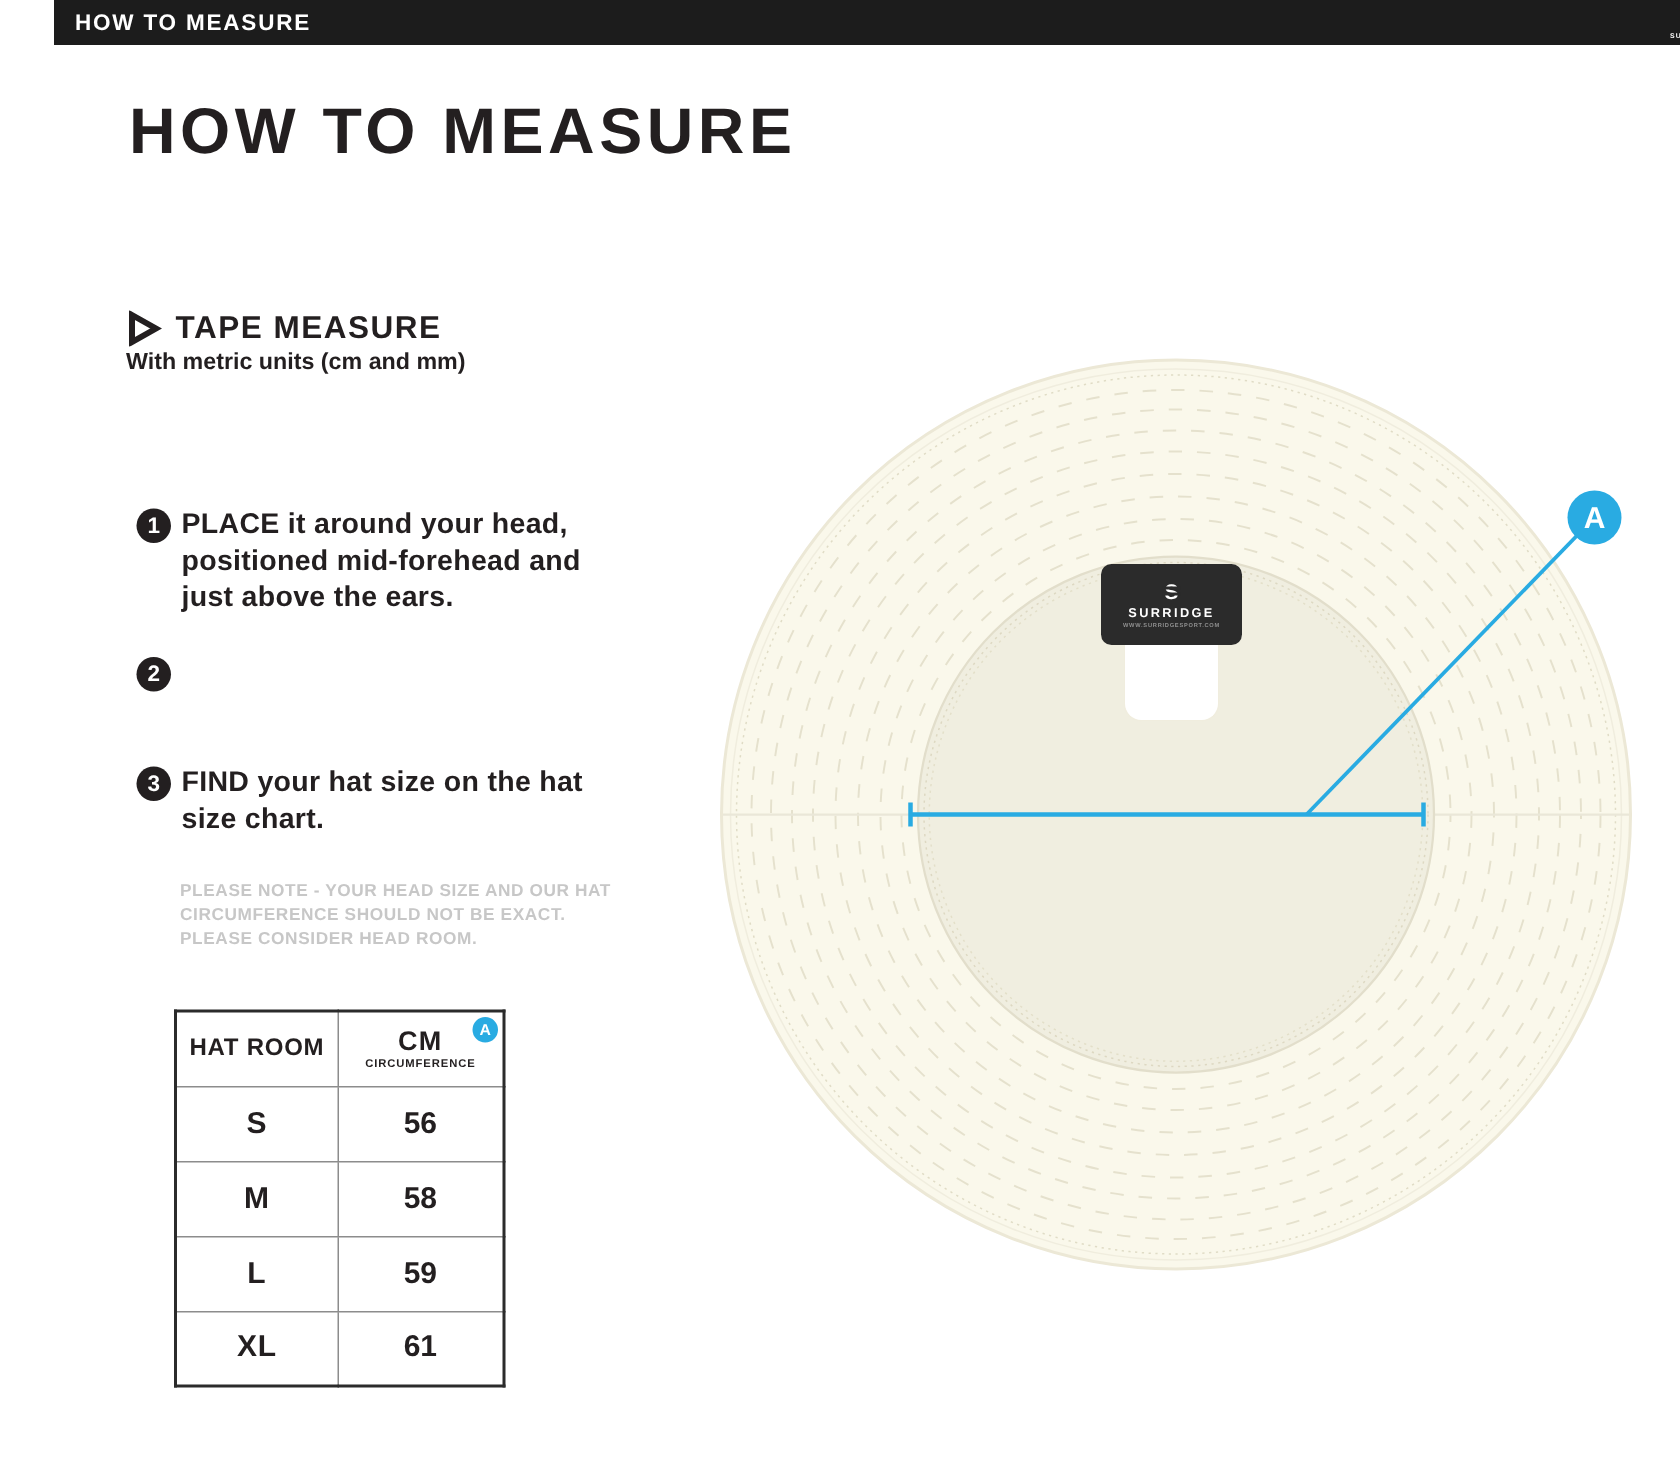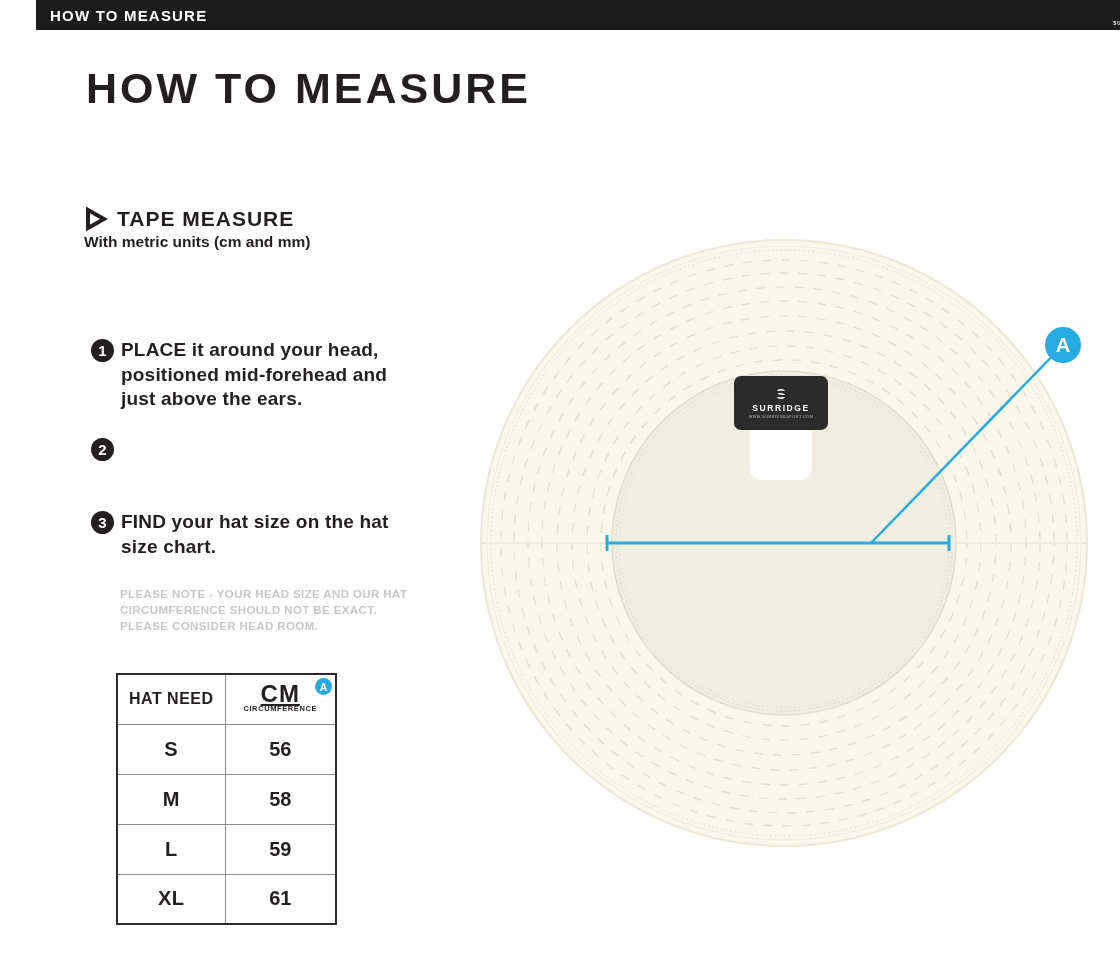"HAT NEED" th.c1 { text: NEED -> ROOM }
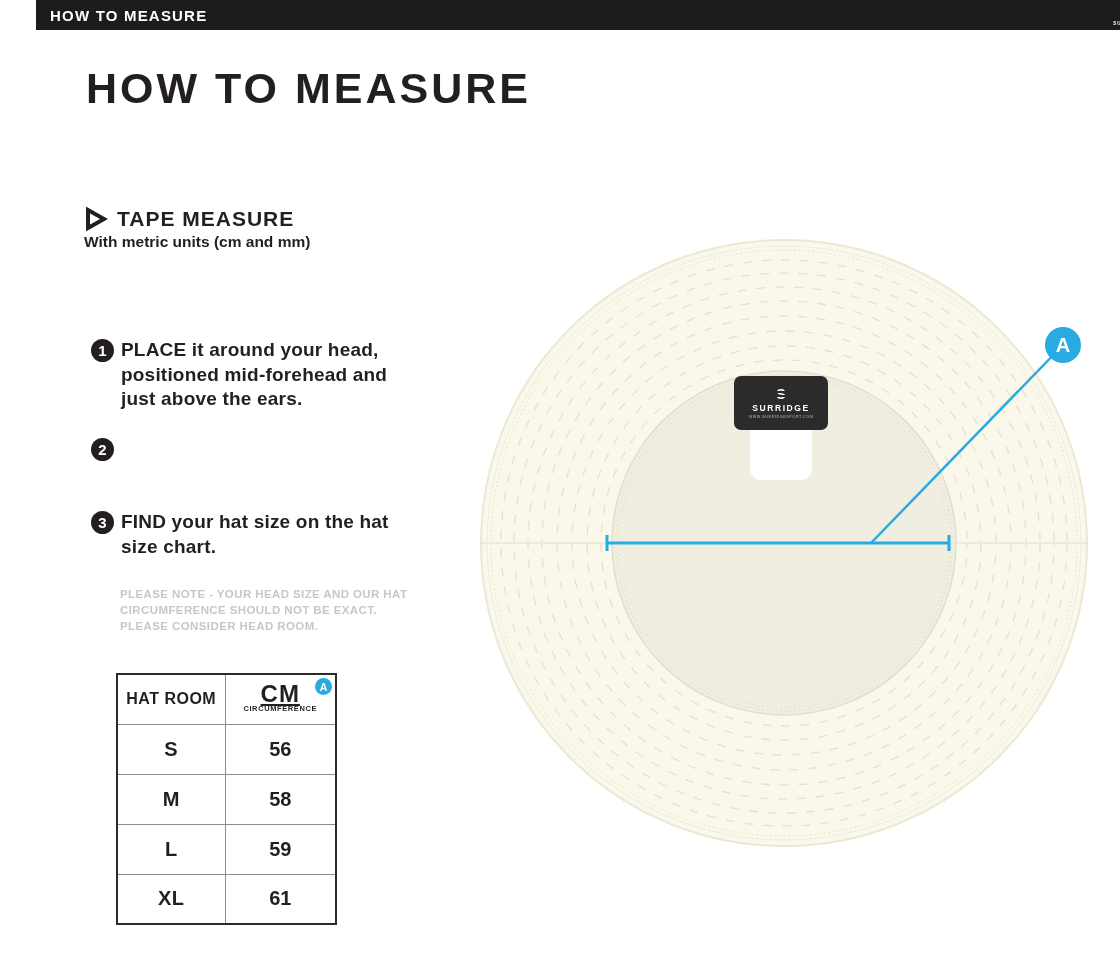"CM" .th-cm .cm { font-size: 24px -> 18px; text-decoration: underline -> none }
